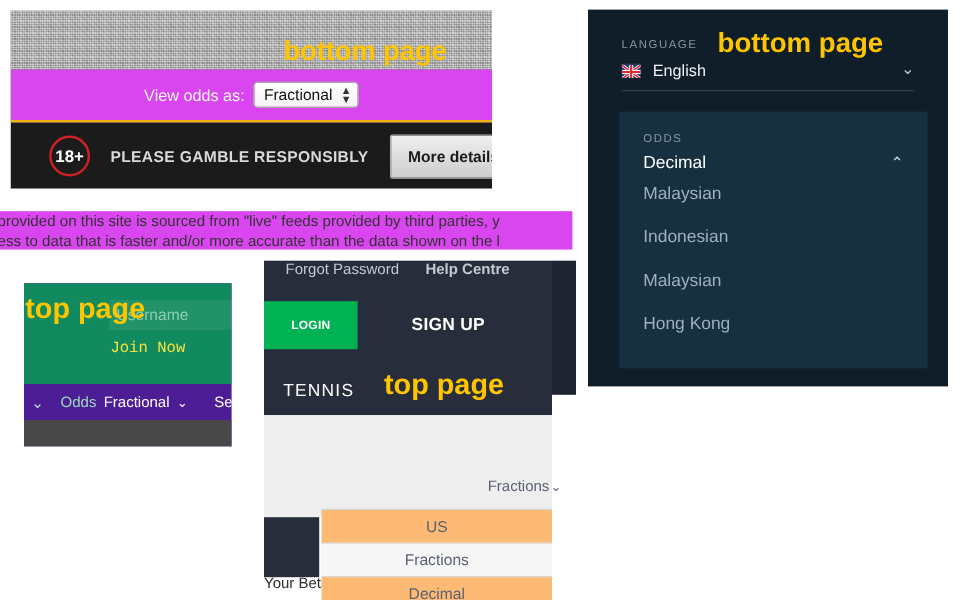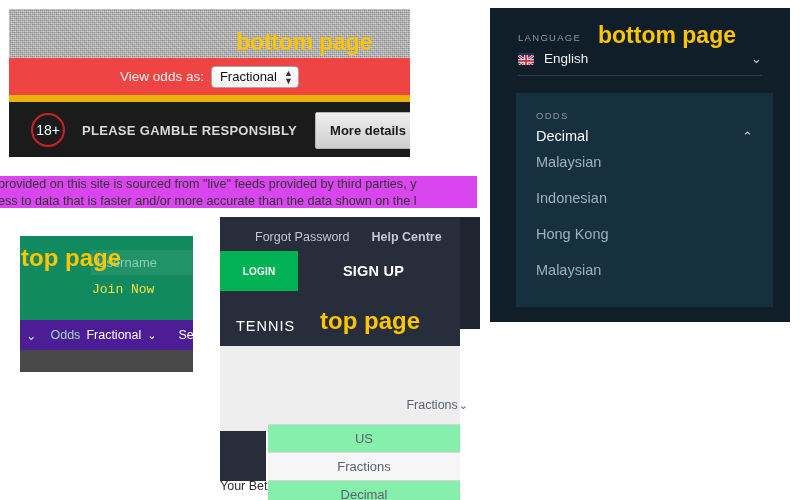"View odds as:" #odds-bar { background: #ef4444 -> #d946ef; border-bottom: 7px solid #eab308 -> 2px solid #eab308 }
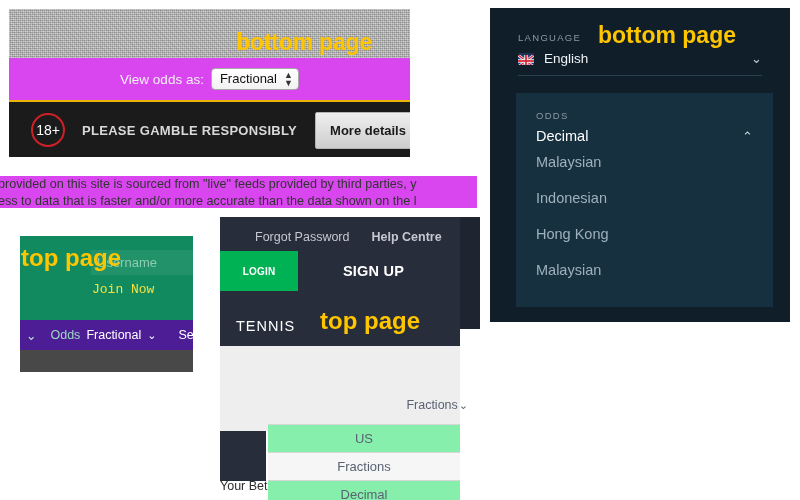"18+" #badge-18 { font-weight: normal -> bold; margin-left: 12px -> 22px }
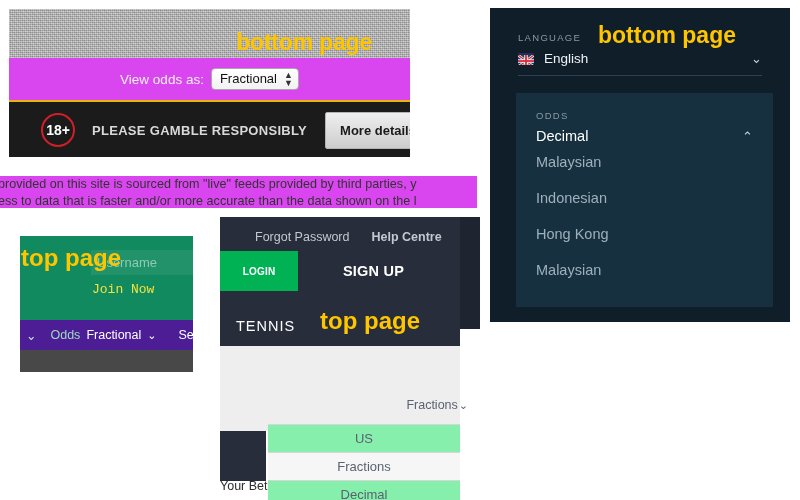"Forgot Password" #panel-d .util-row { align-items: flex-end -> flex-start; left: 17px -> 0 }
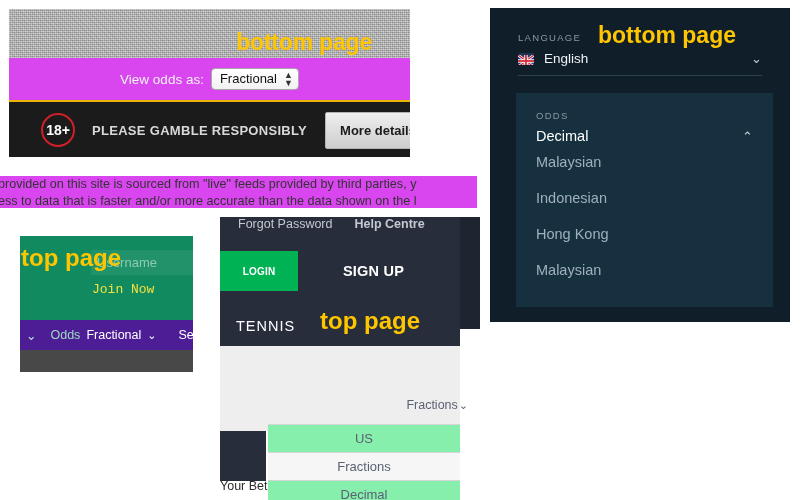"Hong Kong" div.odds-opt { order: before "Malaysian" -> after "Malaysian" }
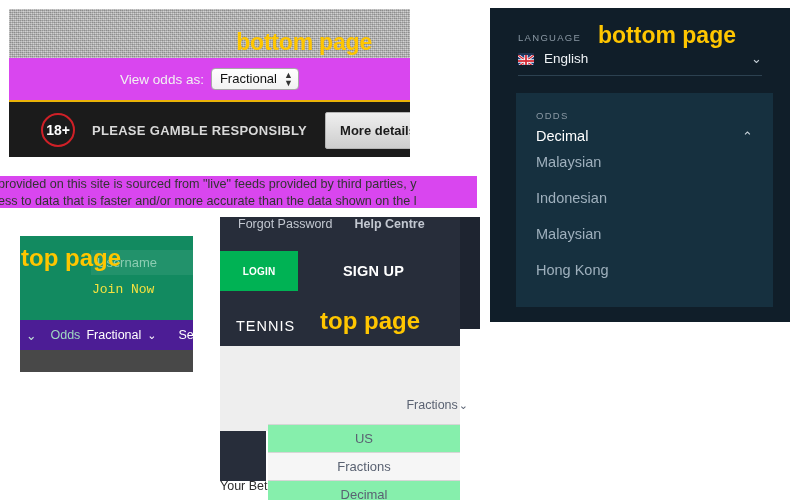"US" #panel-d .odds-menu .item { background: #86efac -> #fdba74 }
